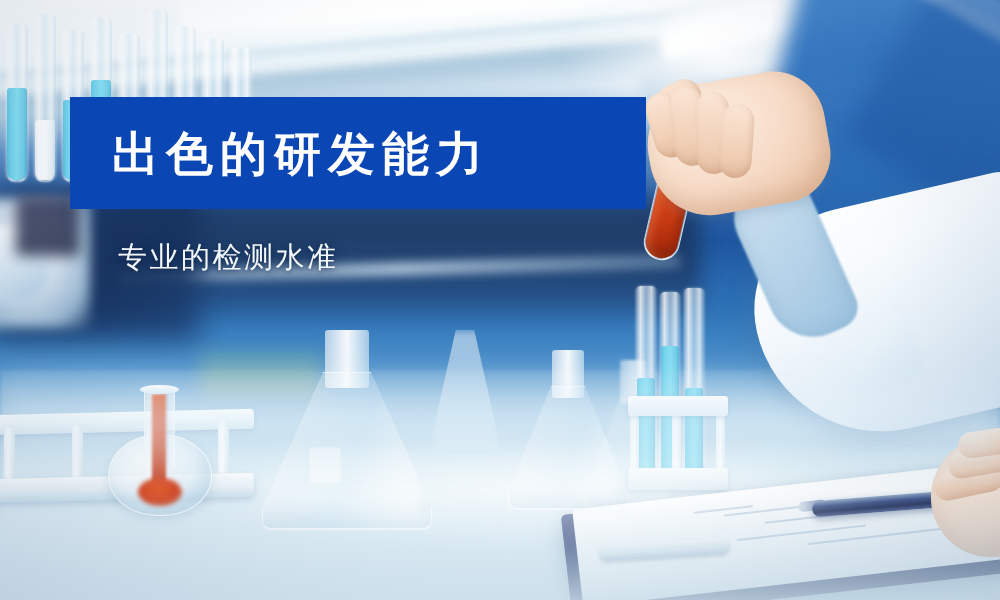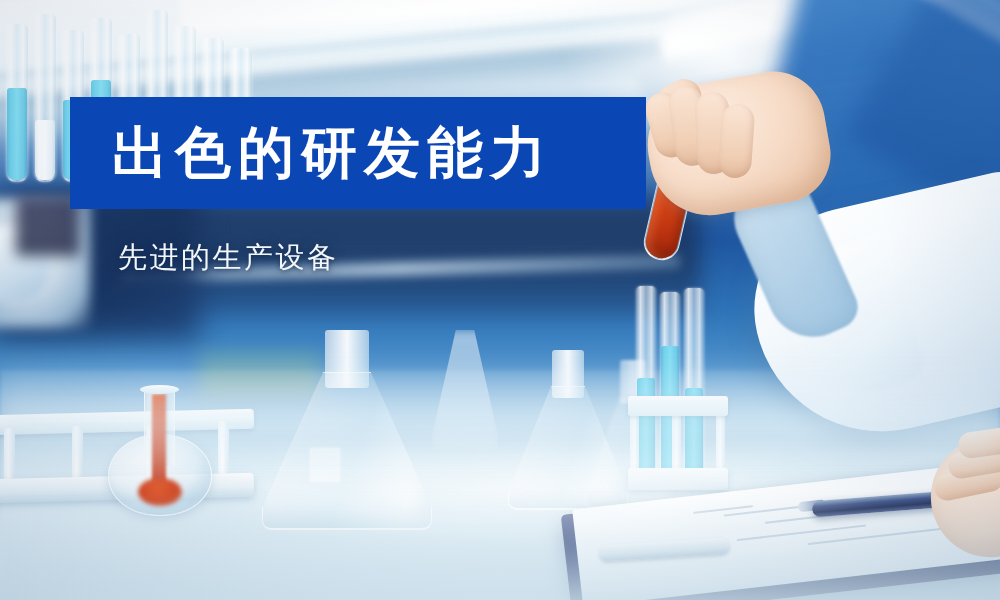"出色的研发能力" #headline-text { font-size: 56px -> 47px }
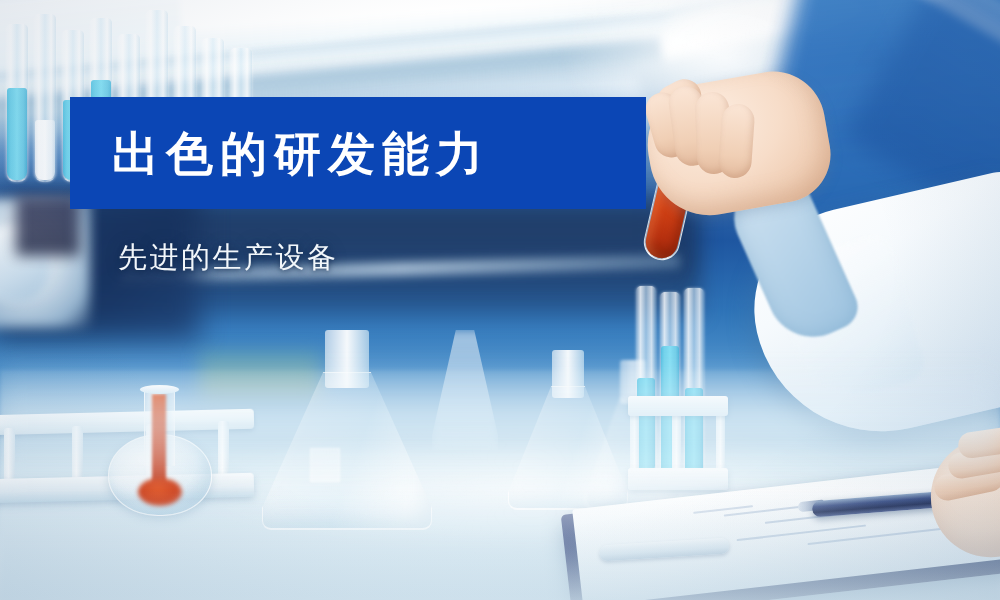"先进的生产设备" div.subtitle-line { text: 先进的生产设备 -> 专业的检测水准 }
